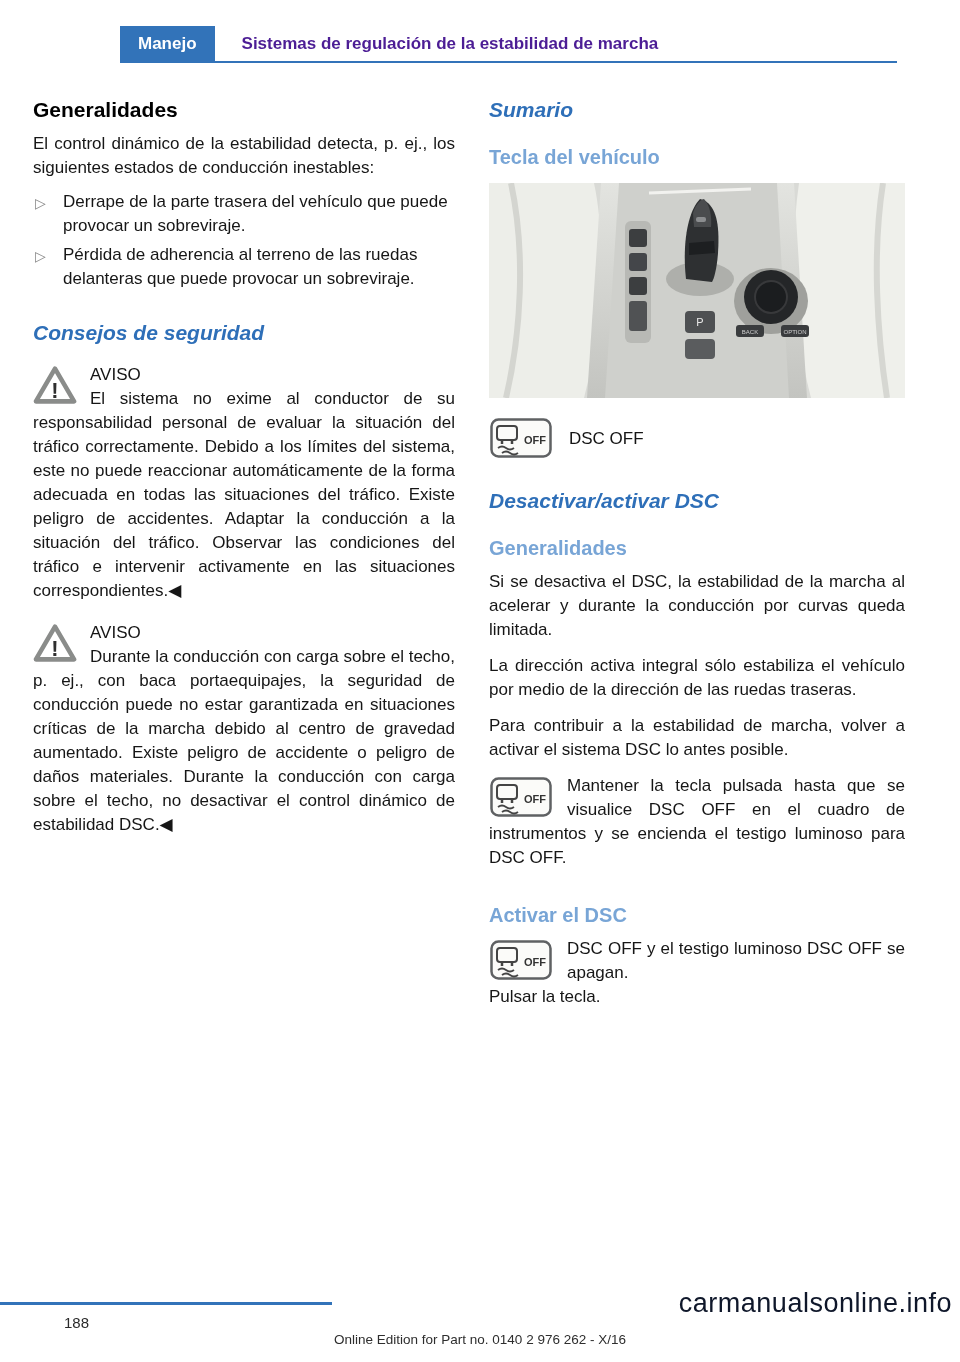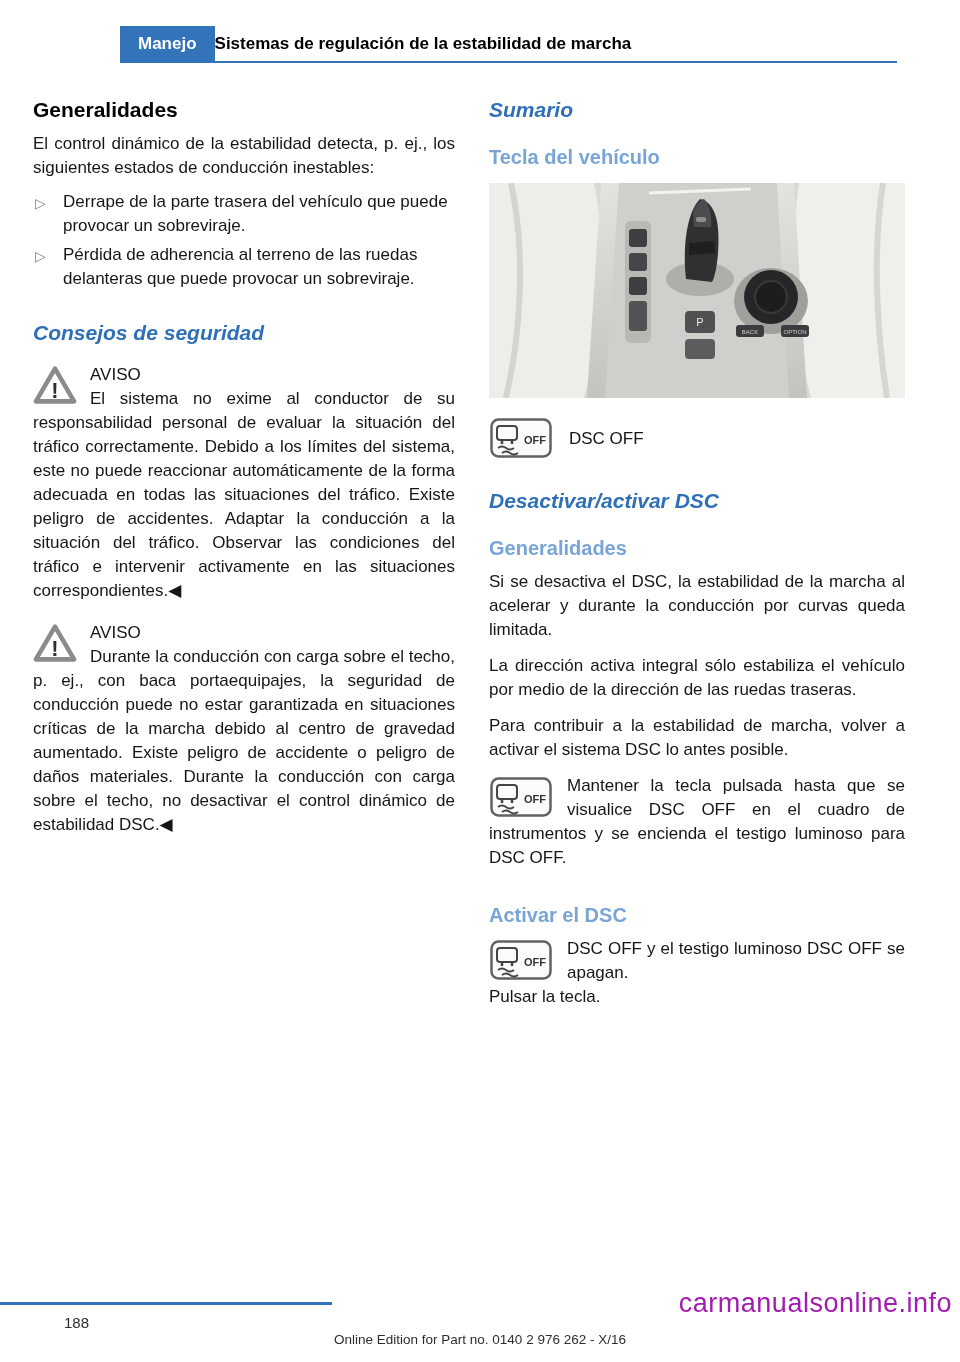"Sistemas de regulación de la" .header-title { color: #000000 -> #4c1d95; padding-left: none -> 27px }
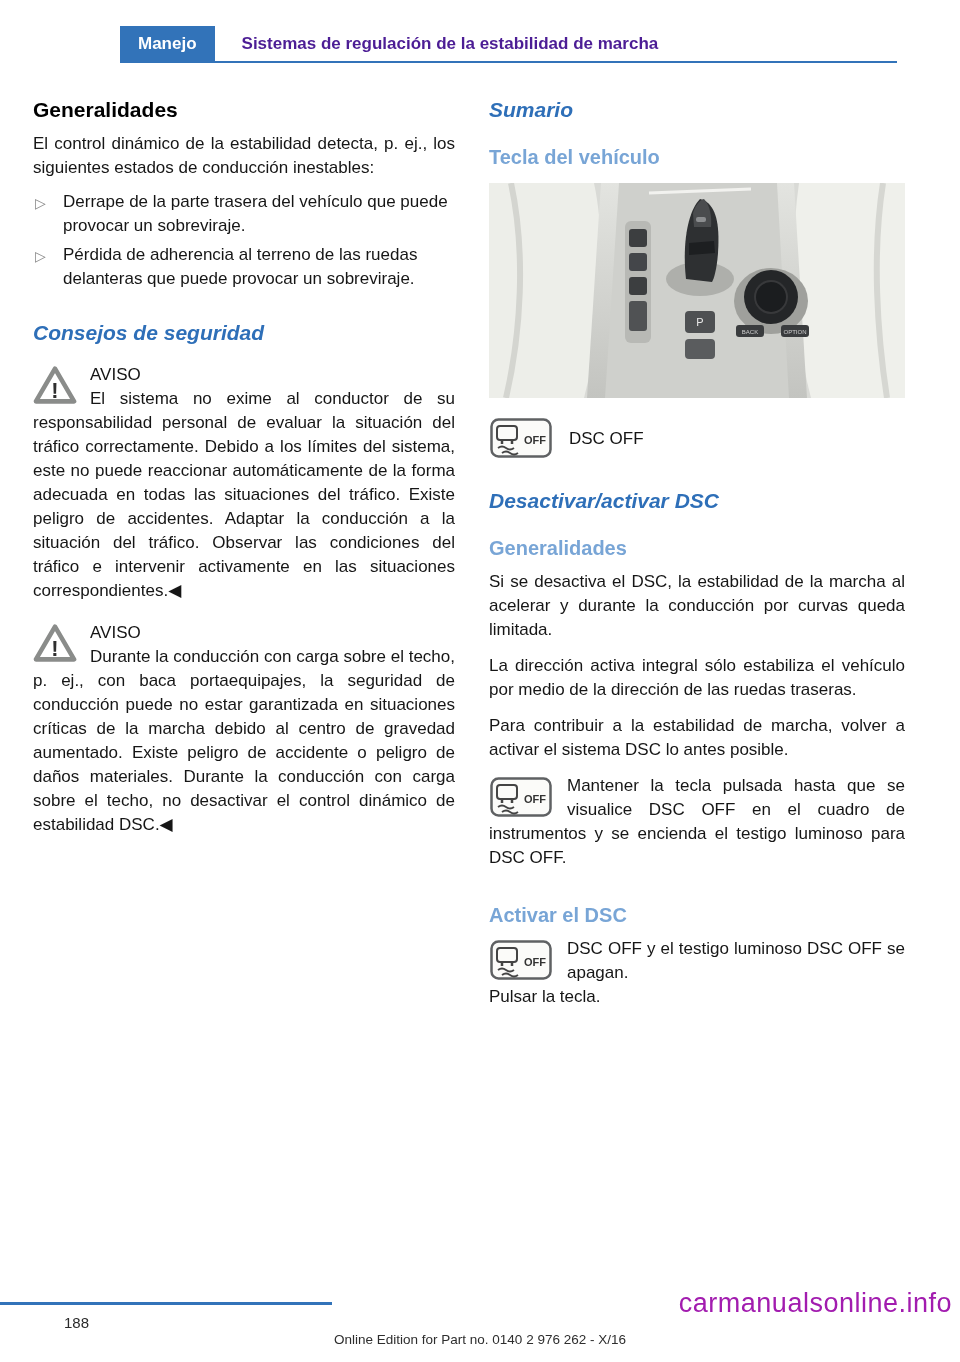"carmanualsonline.info" .watermark { color: #a21caf -> #0f172a }
